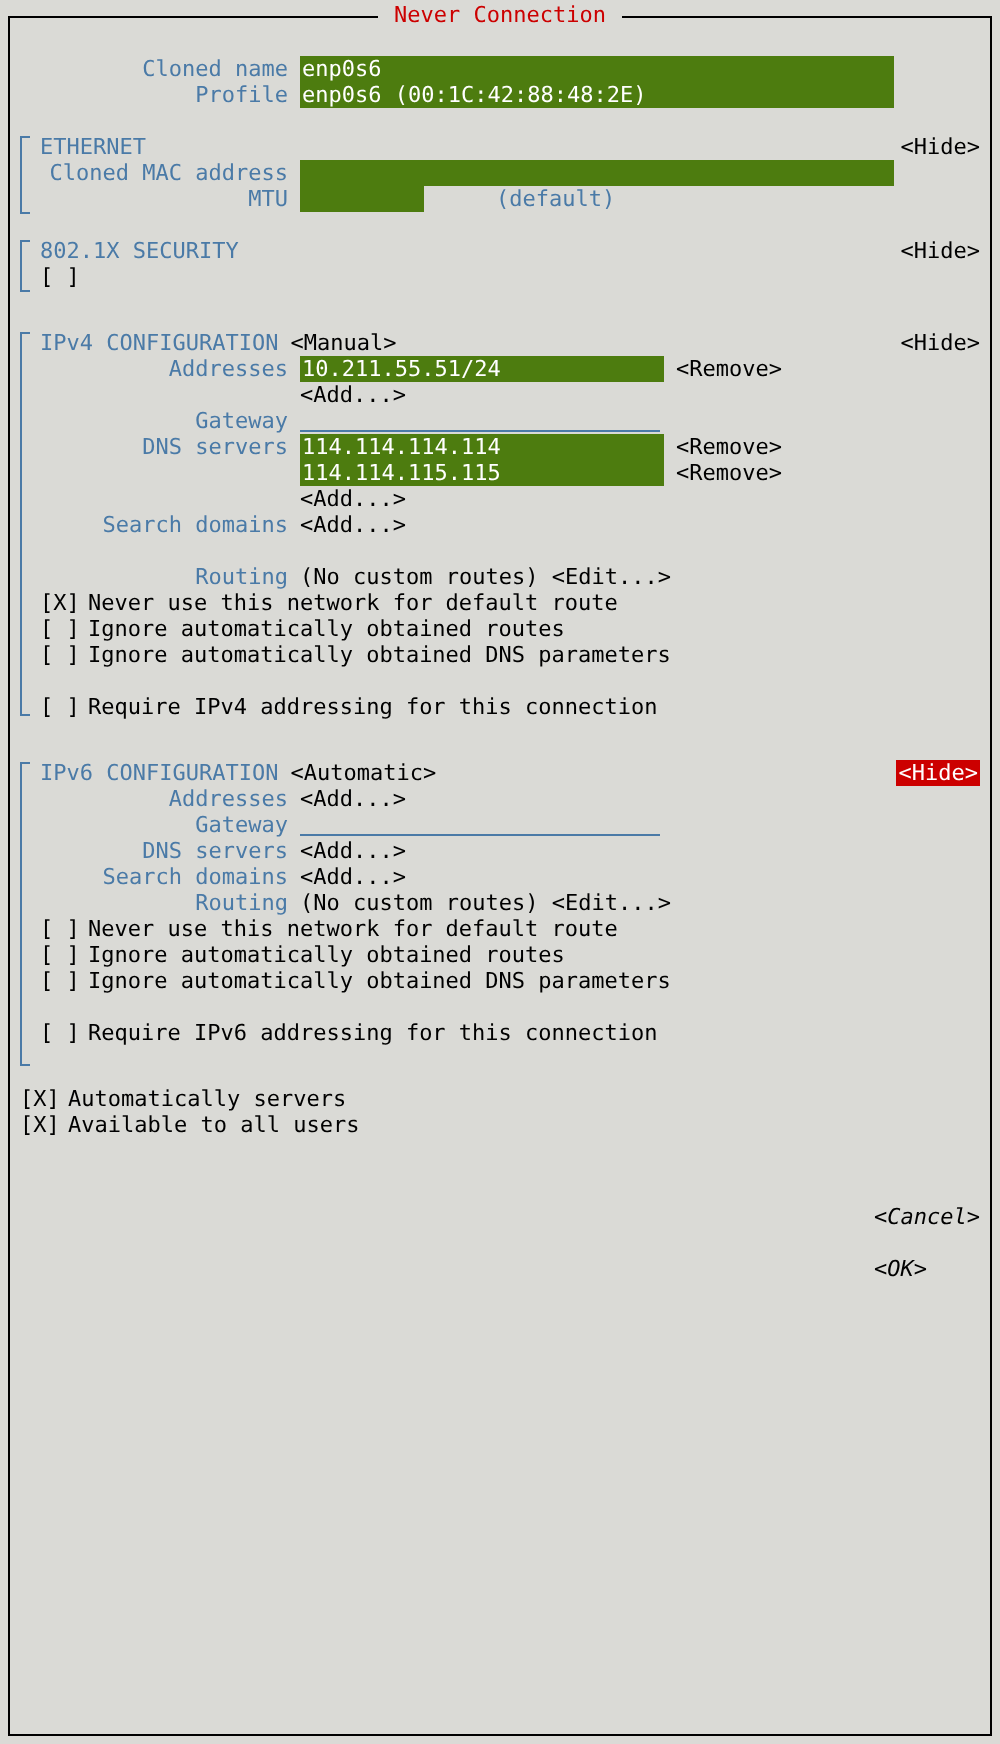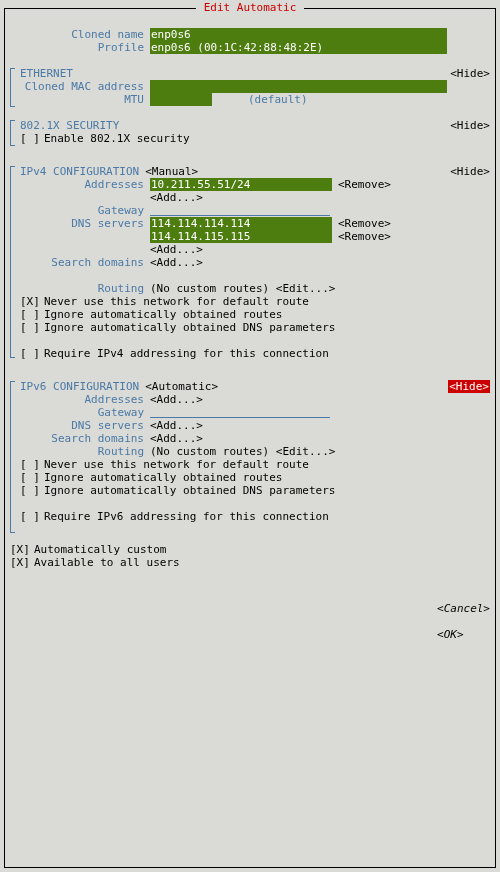"Edit Automatic" span.title-text { text: Edit Automatic -> Never Connection }
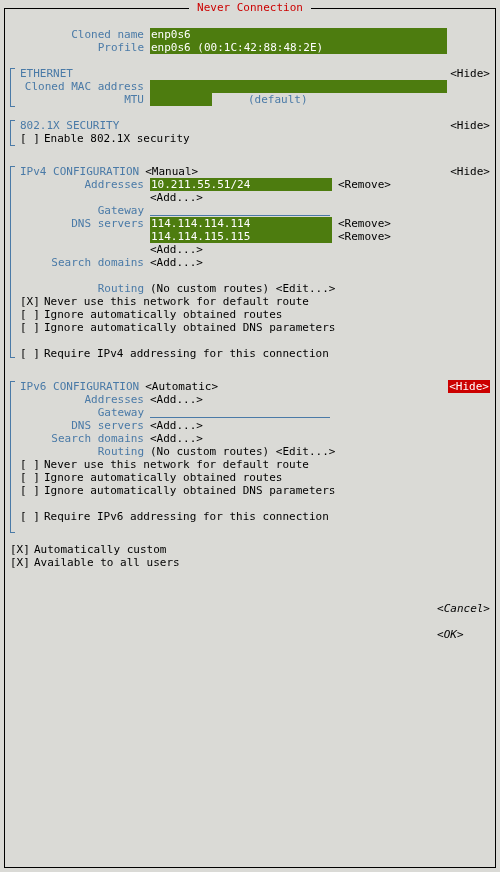"Enable 802.1X security" span { html: <span>Enable 802.1X security</span> -> none }
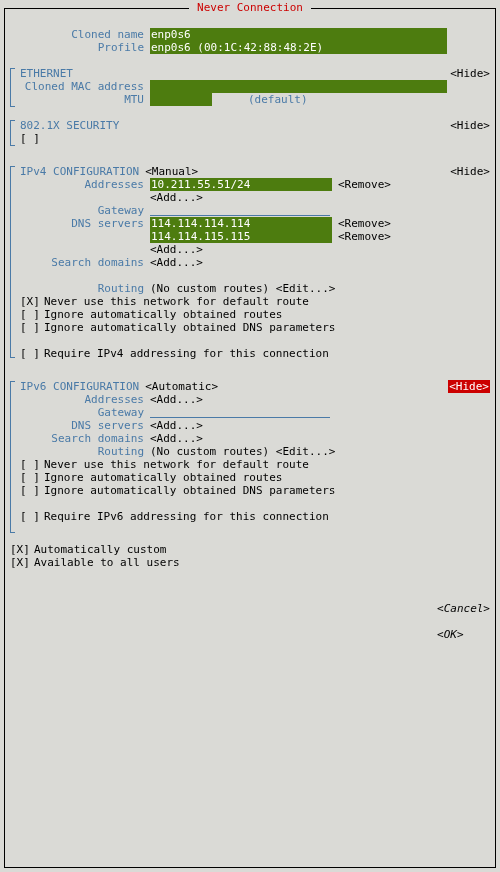"Automatically custom" span { text: custom -> servers }
